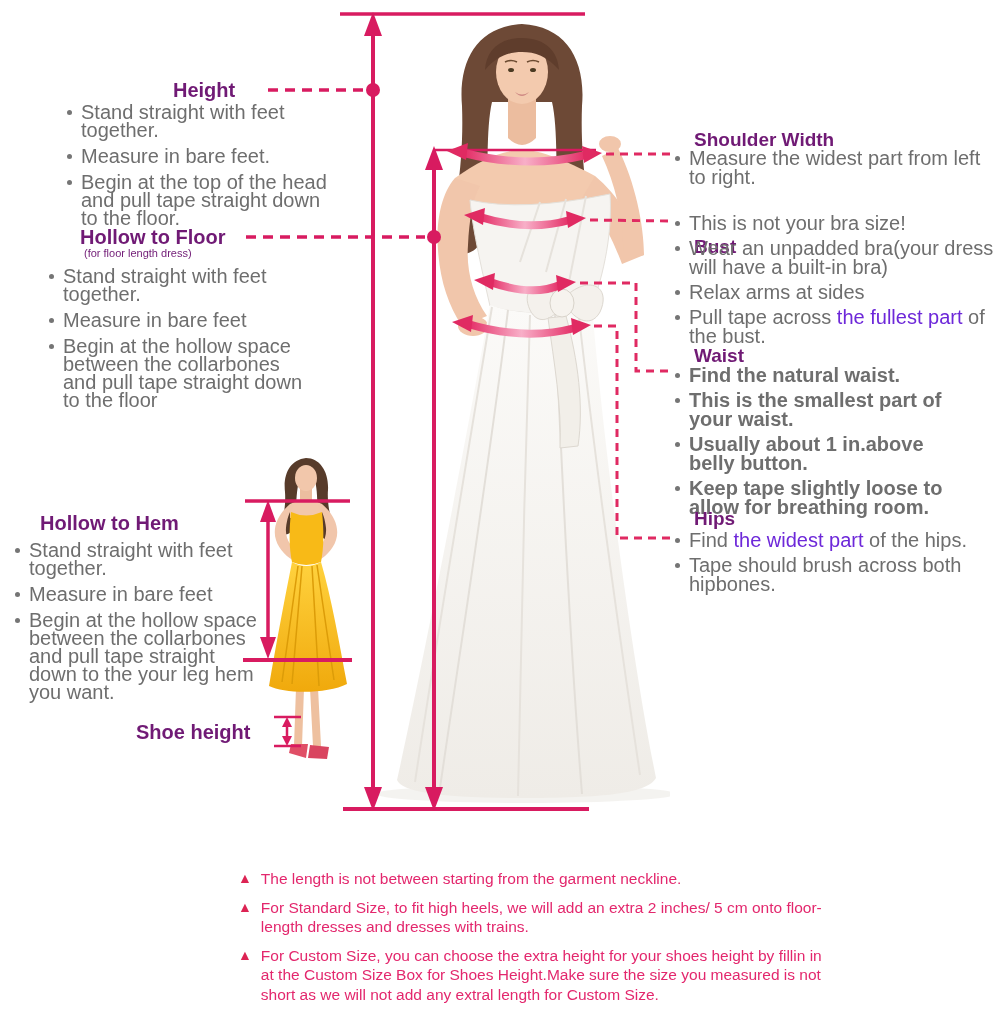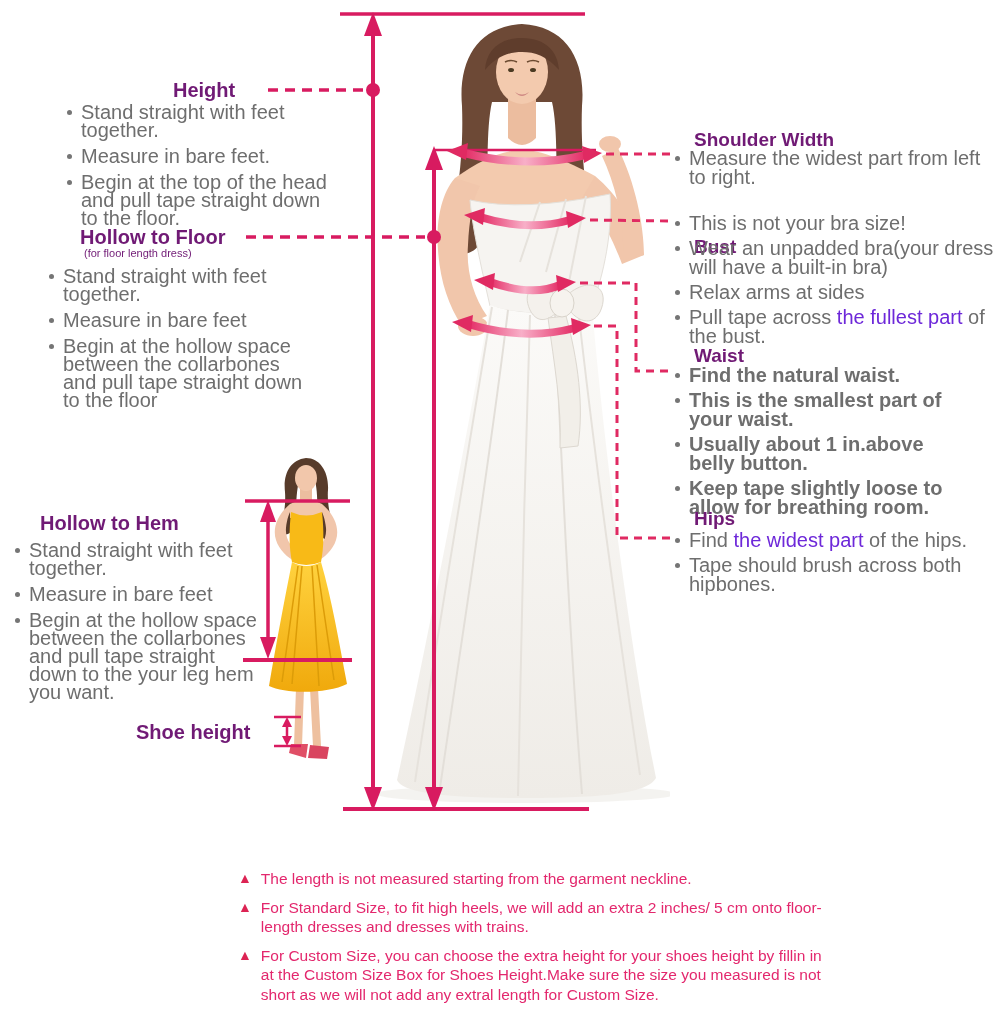"The length is not measured" span { text: measured -> between }
